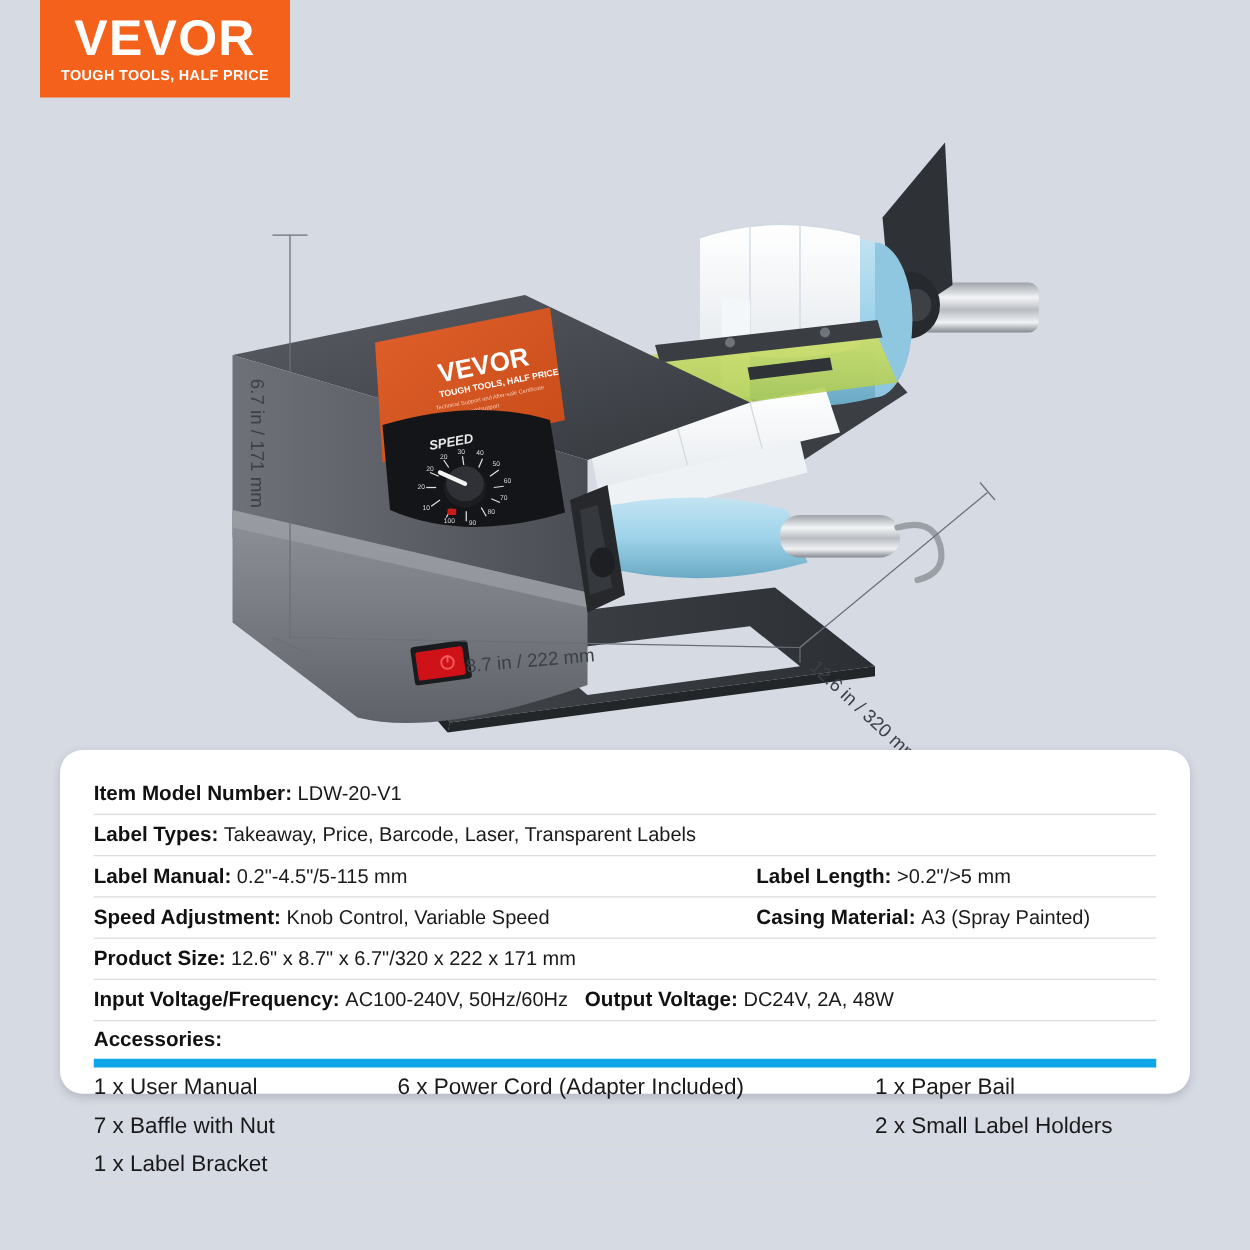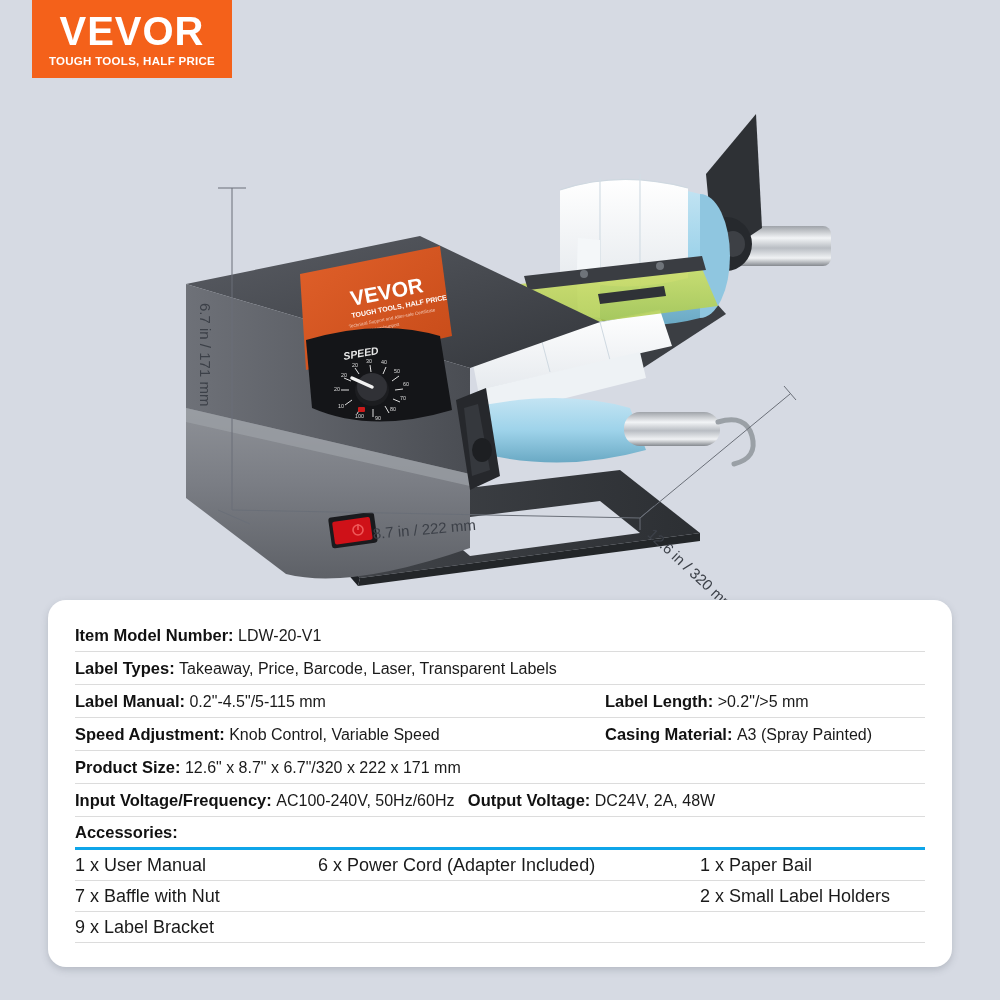"Item Model Number: LDW-20-V1" #spec-card { height: 367px -> 275px }
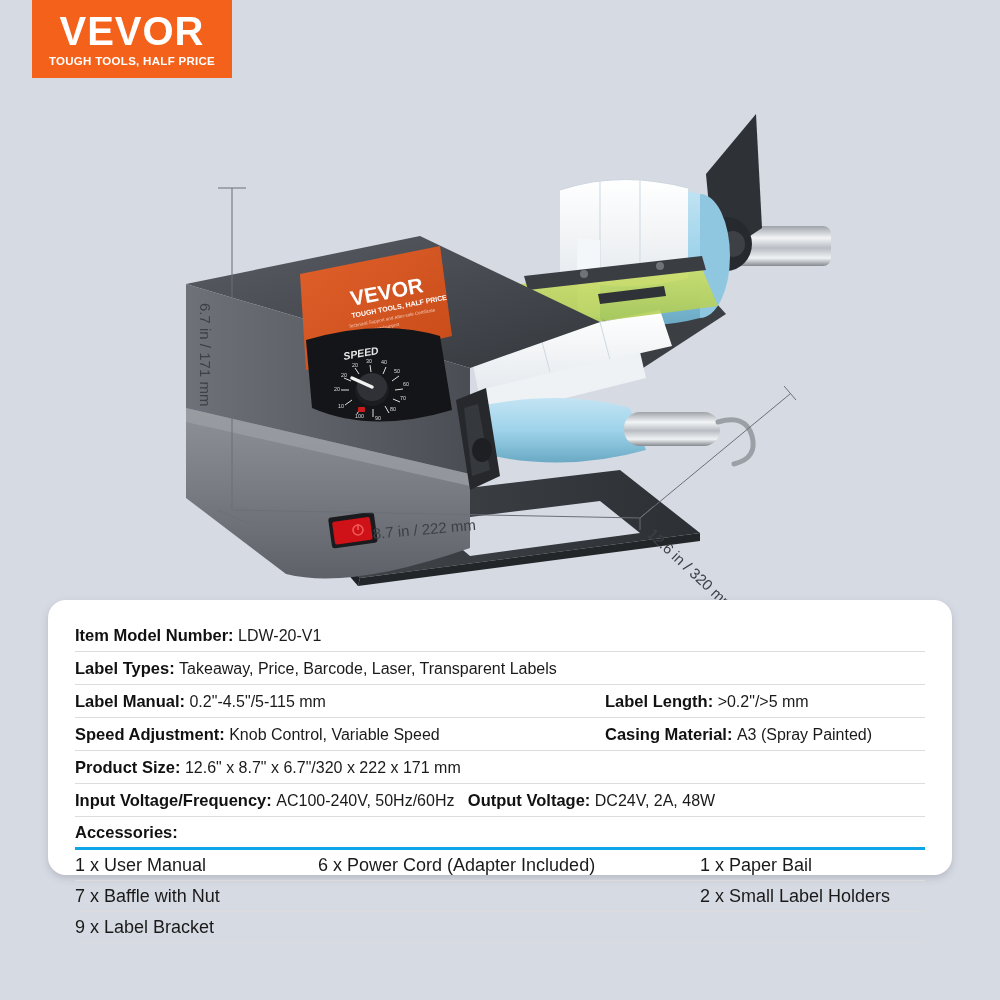"Accessories:" #accessories-heading { border-bottom: 3px solid #0ea5e9 -> 7px solid #0ea5e9 }
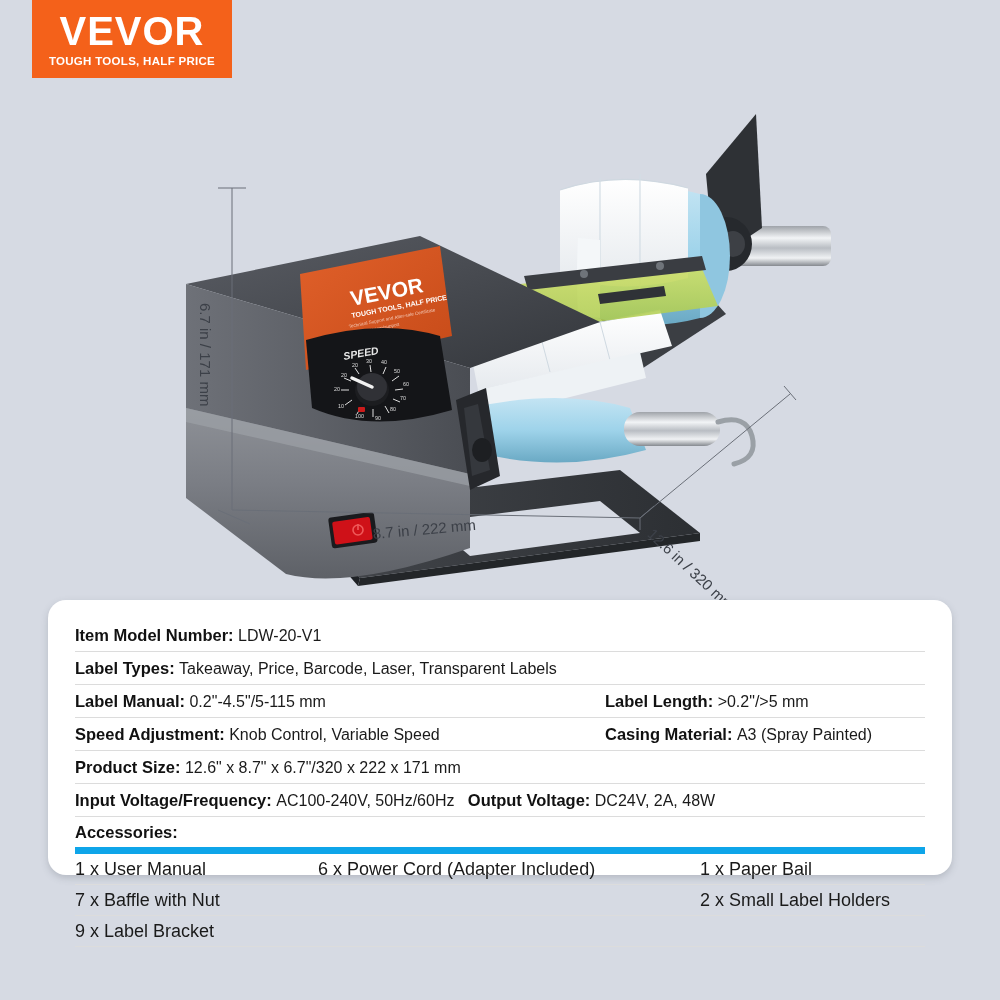"9 x Label Bracket" span.acc-c1 { text: 9 -> 1 }
